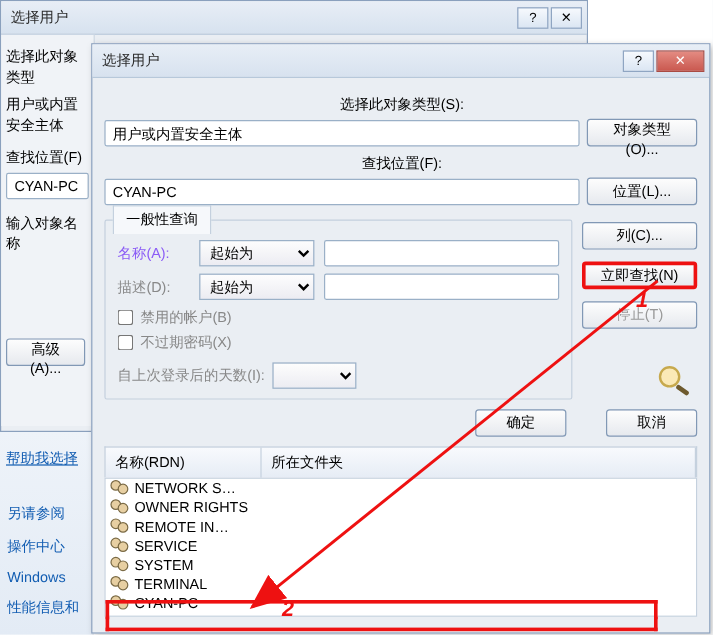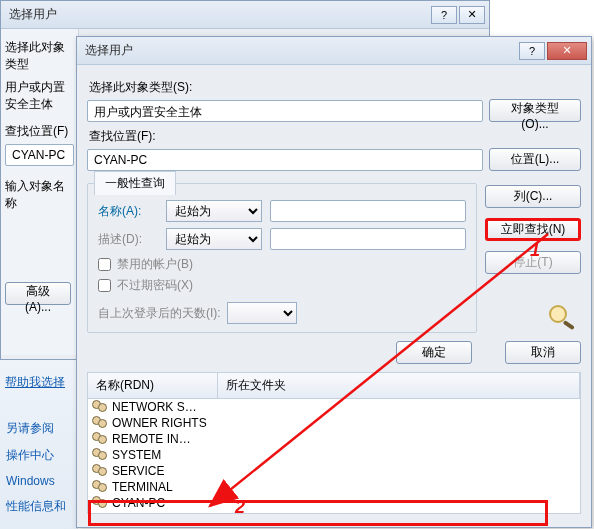"选择此对象类型(S):" .label { text-align: none -> center }
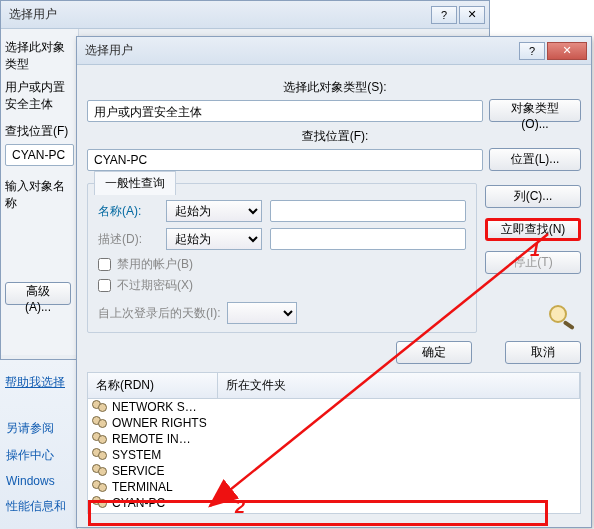"名称(A):" span { color: #0369a1 -> #8b5cf6 }
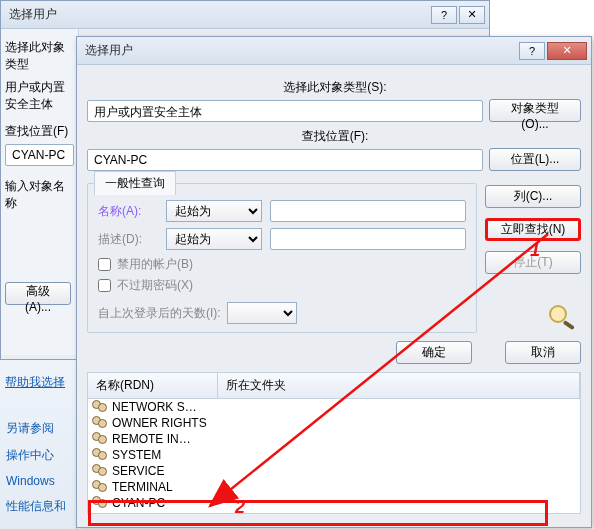"SYSTEM" div.listrow { order: before "SERVICE" -> after "SERVICE" }
